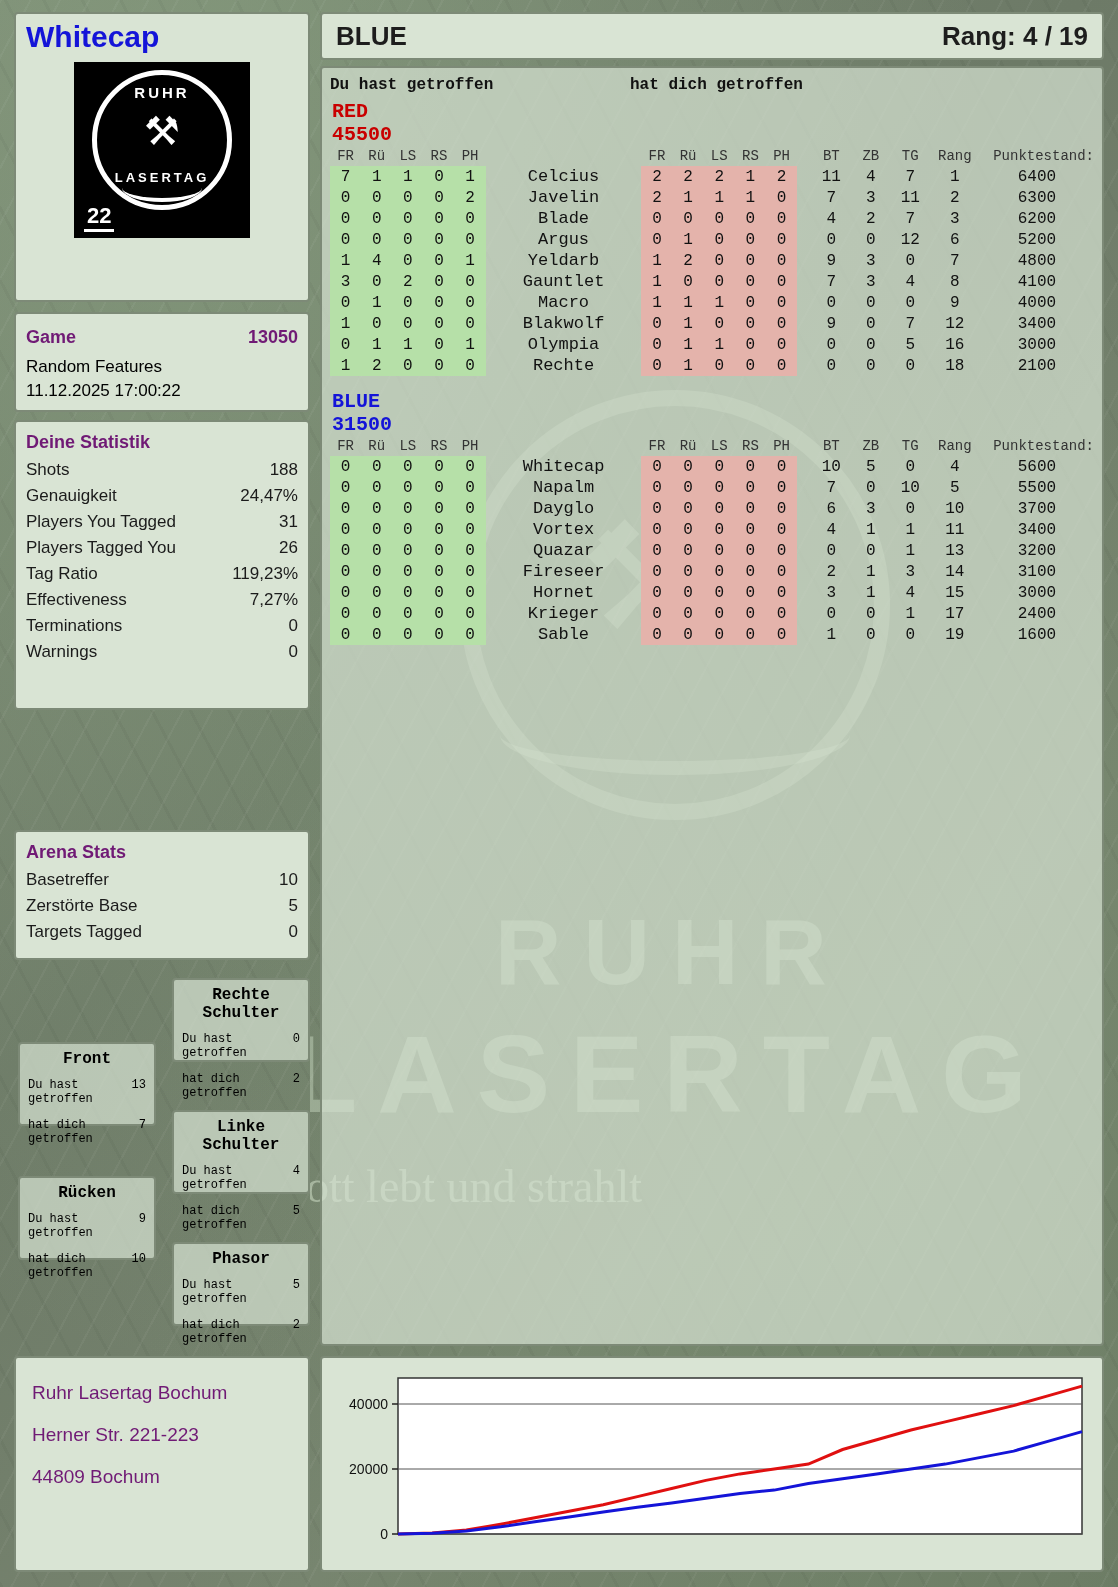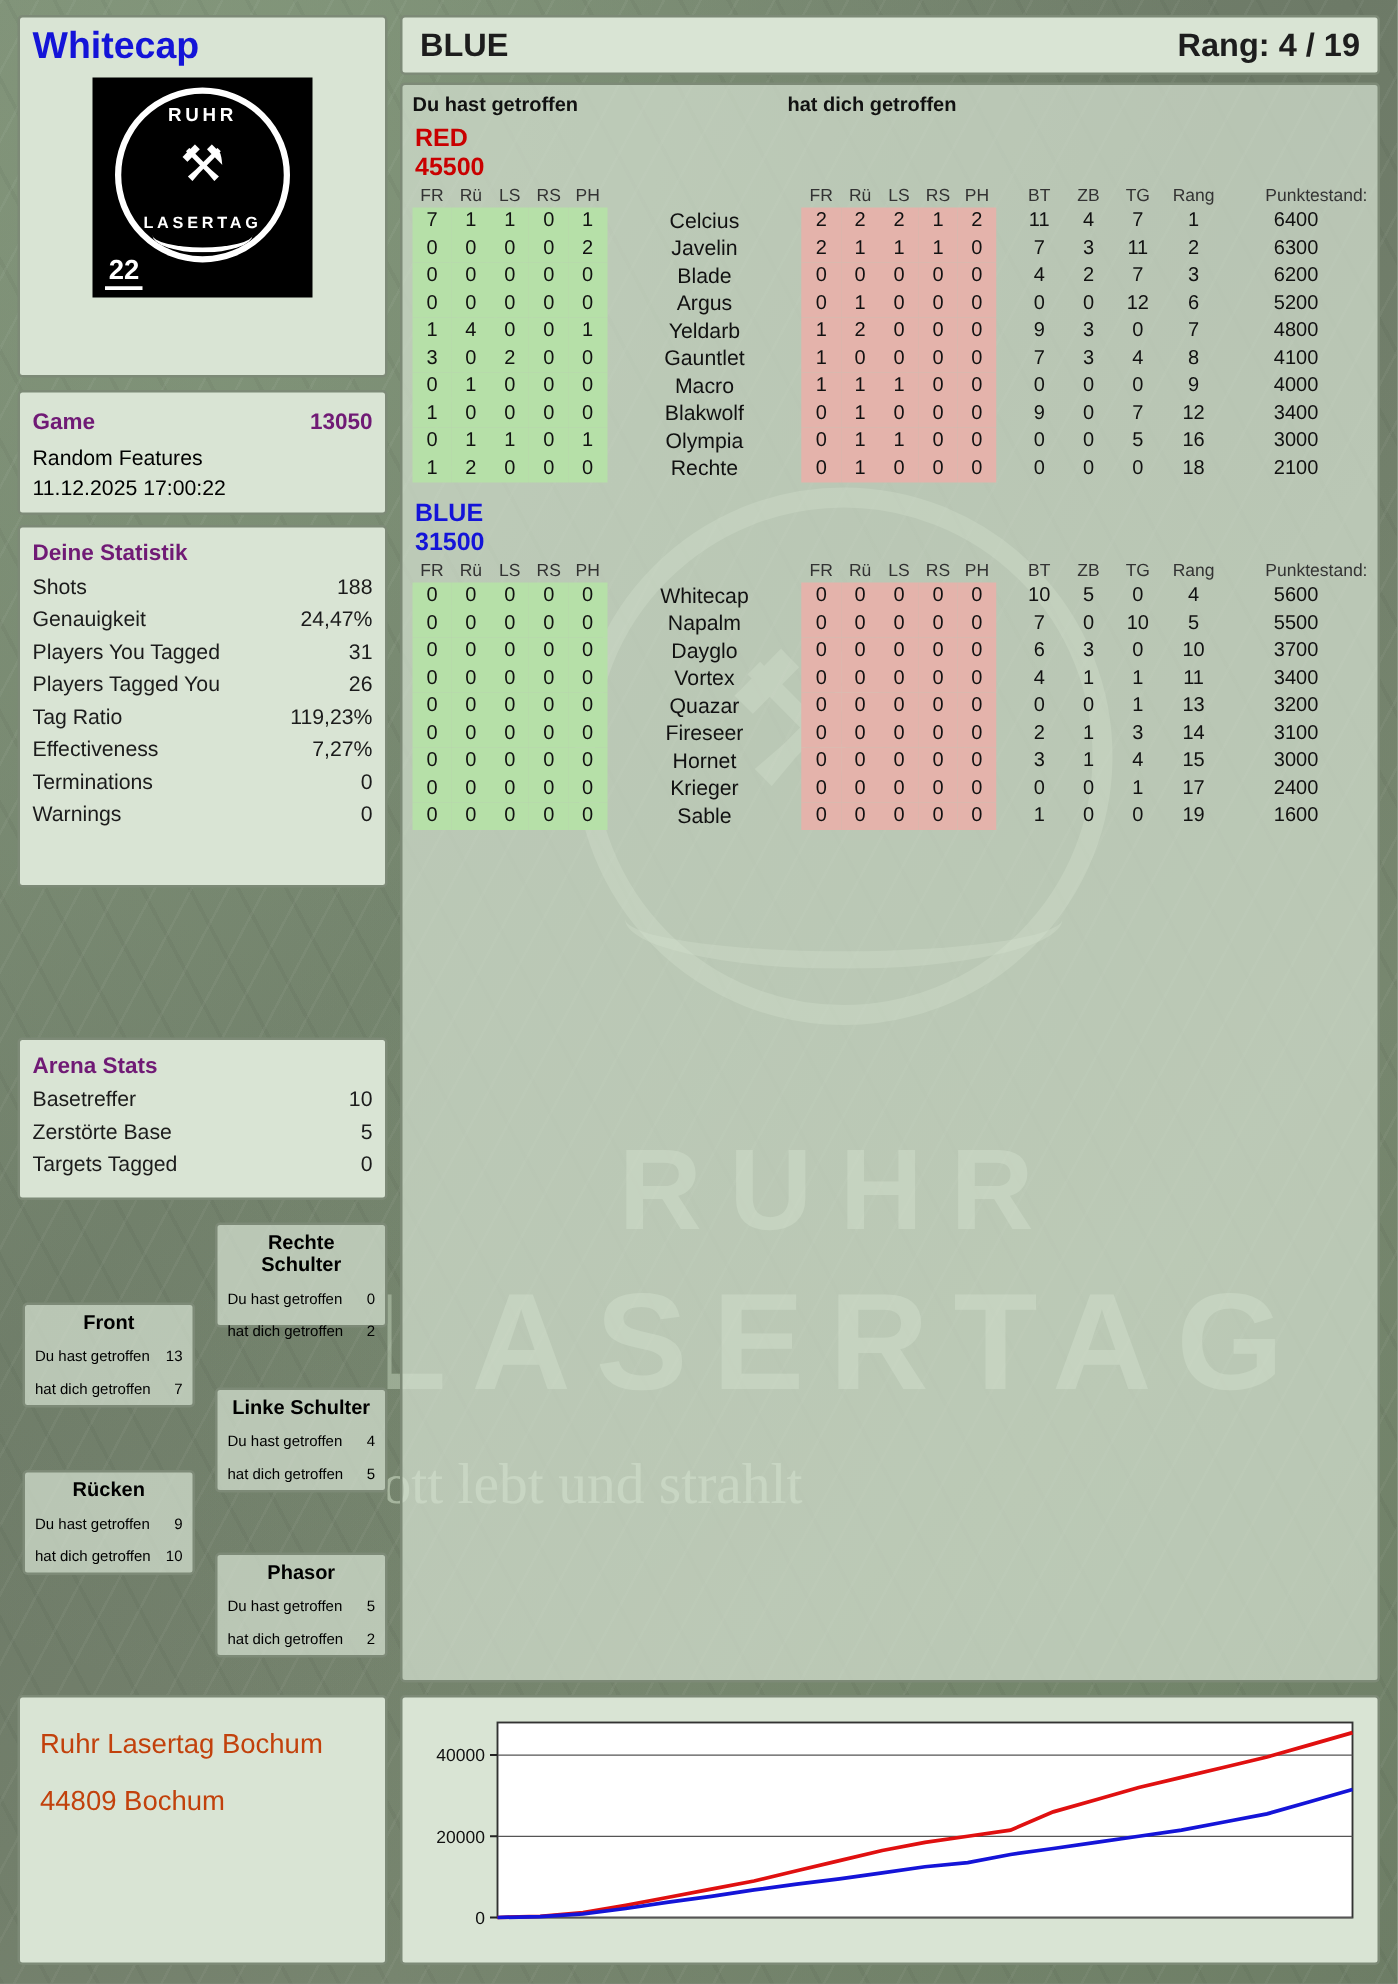"Du hast getroffen" .panel-trans { font-family: none -> Liberation Mono, monospace }
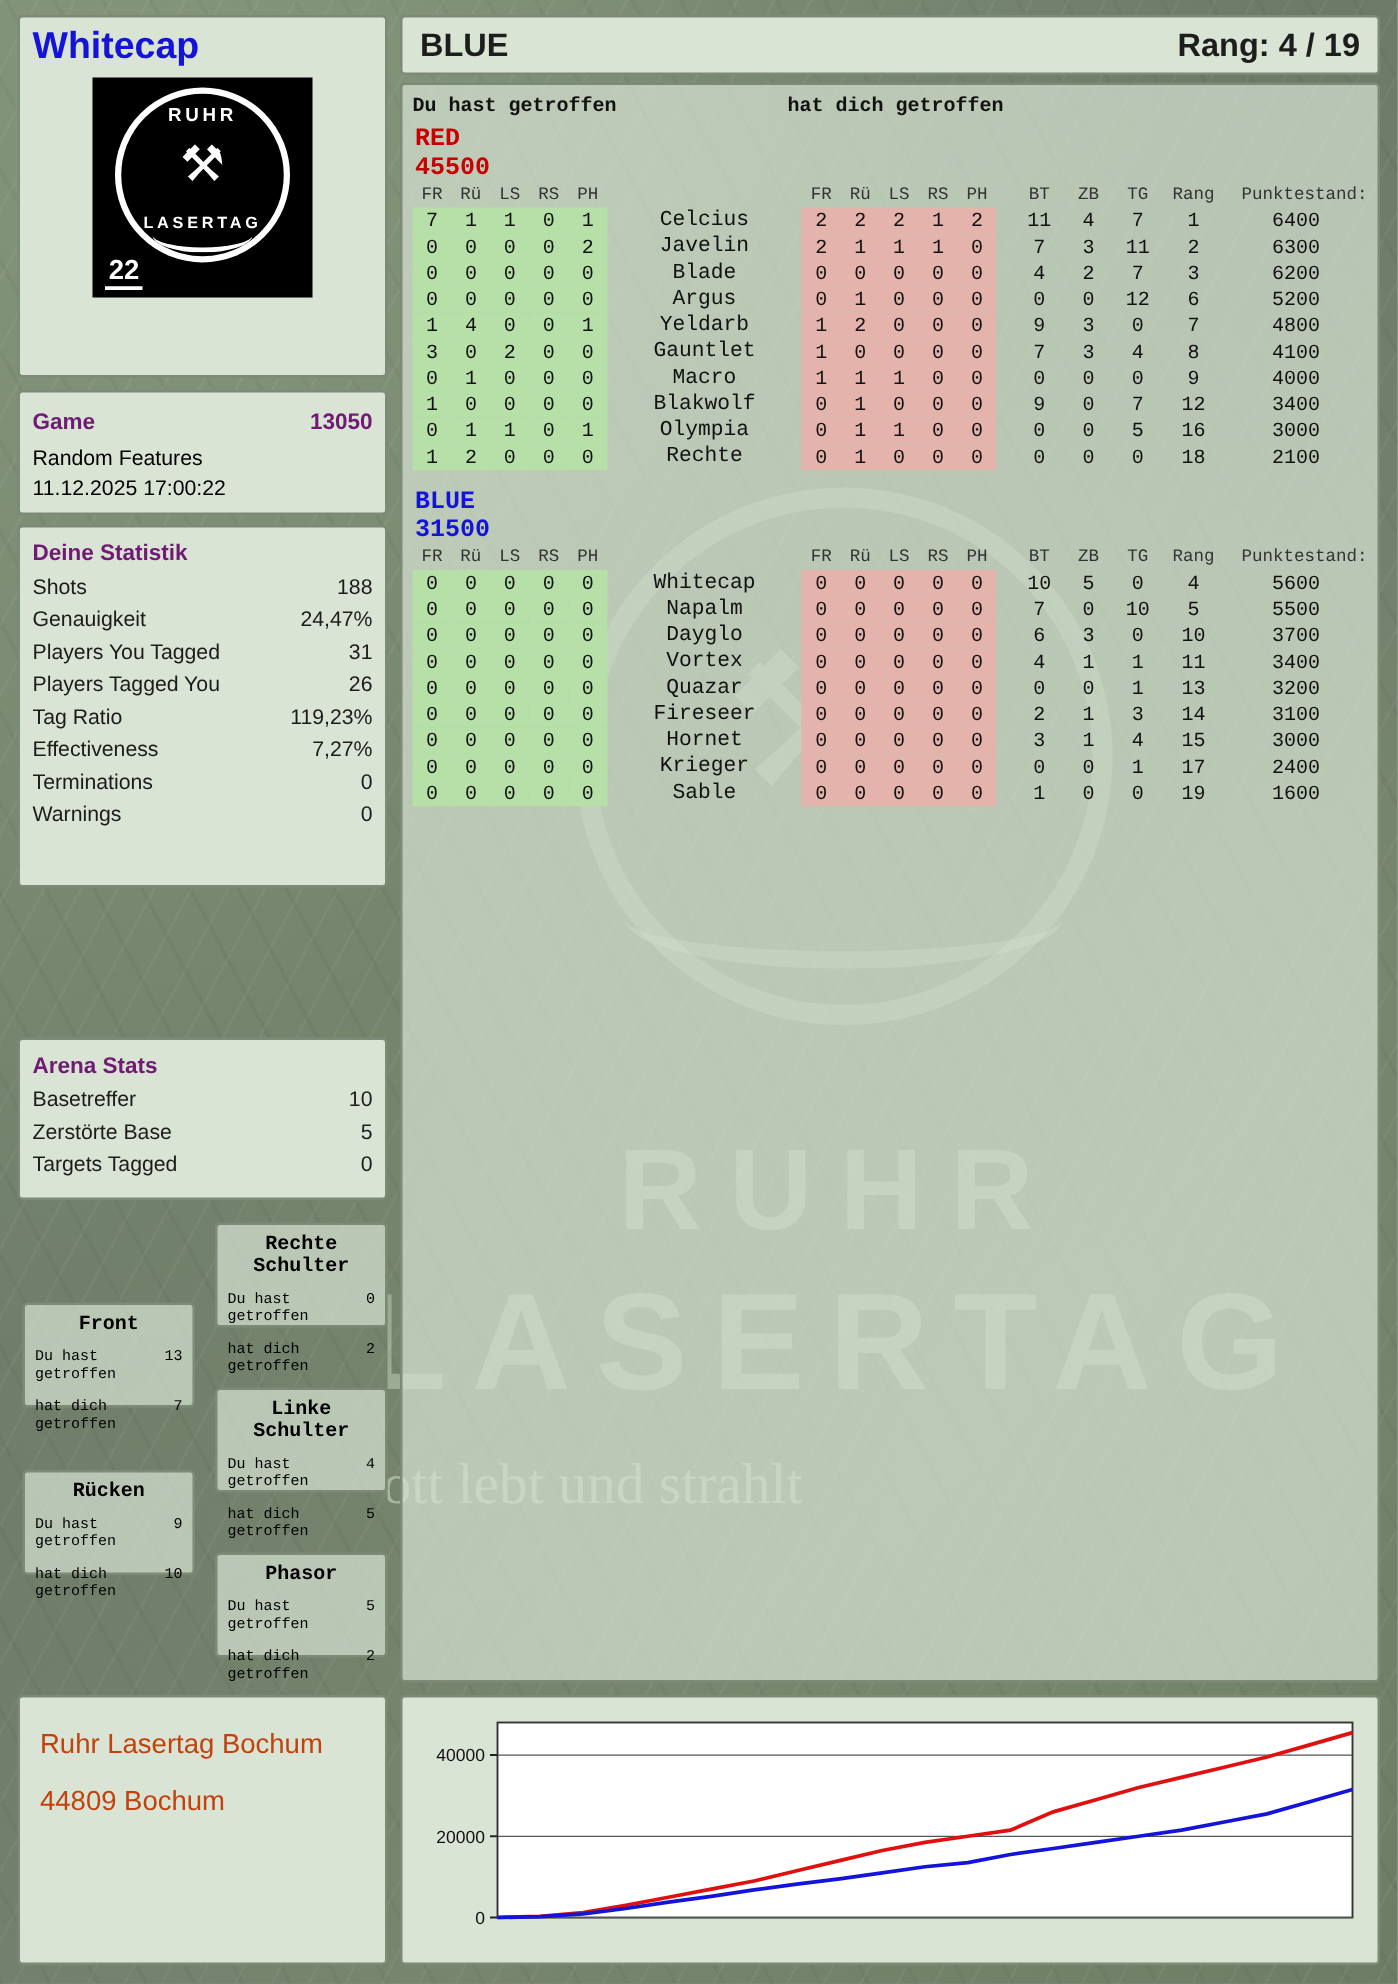"Ruhr Lasertag Bochum" #address div { color: #c2410c -> #701a75; font-size: 22px -> 19px }
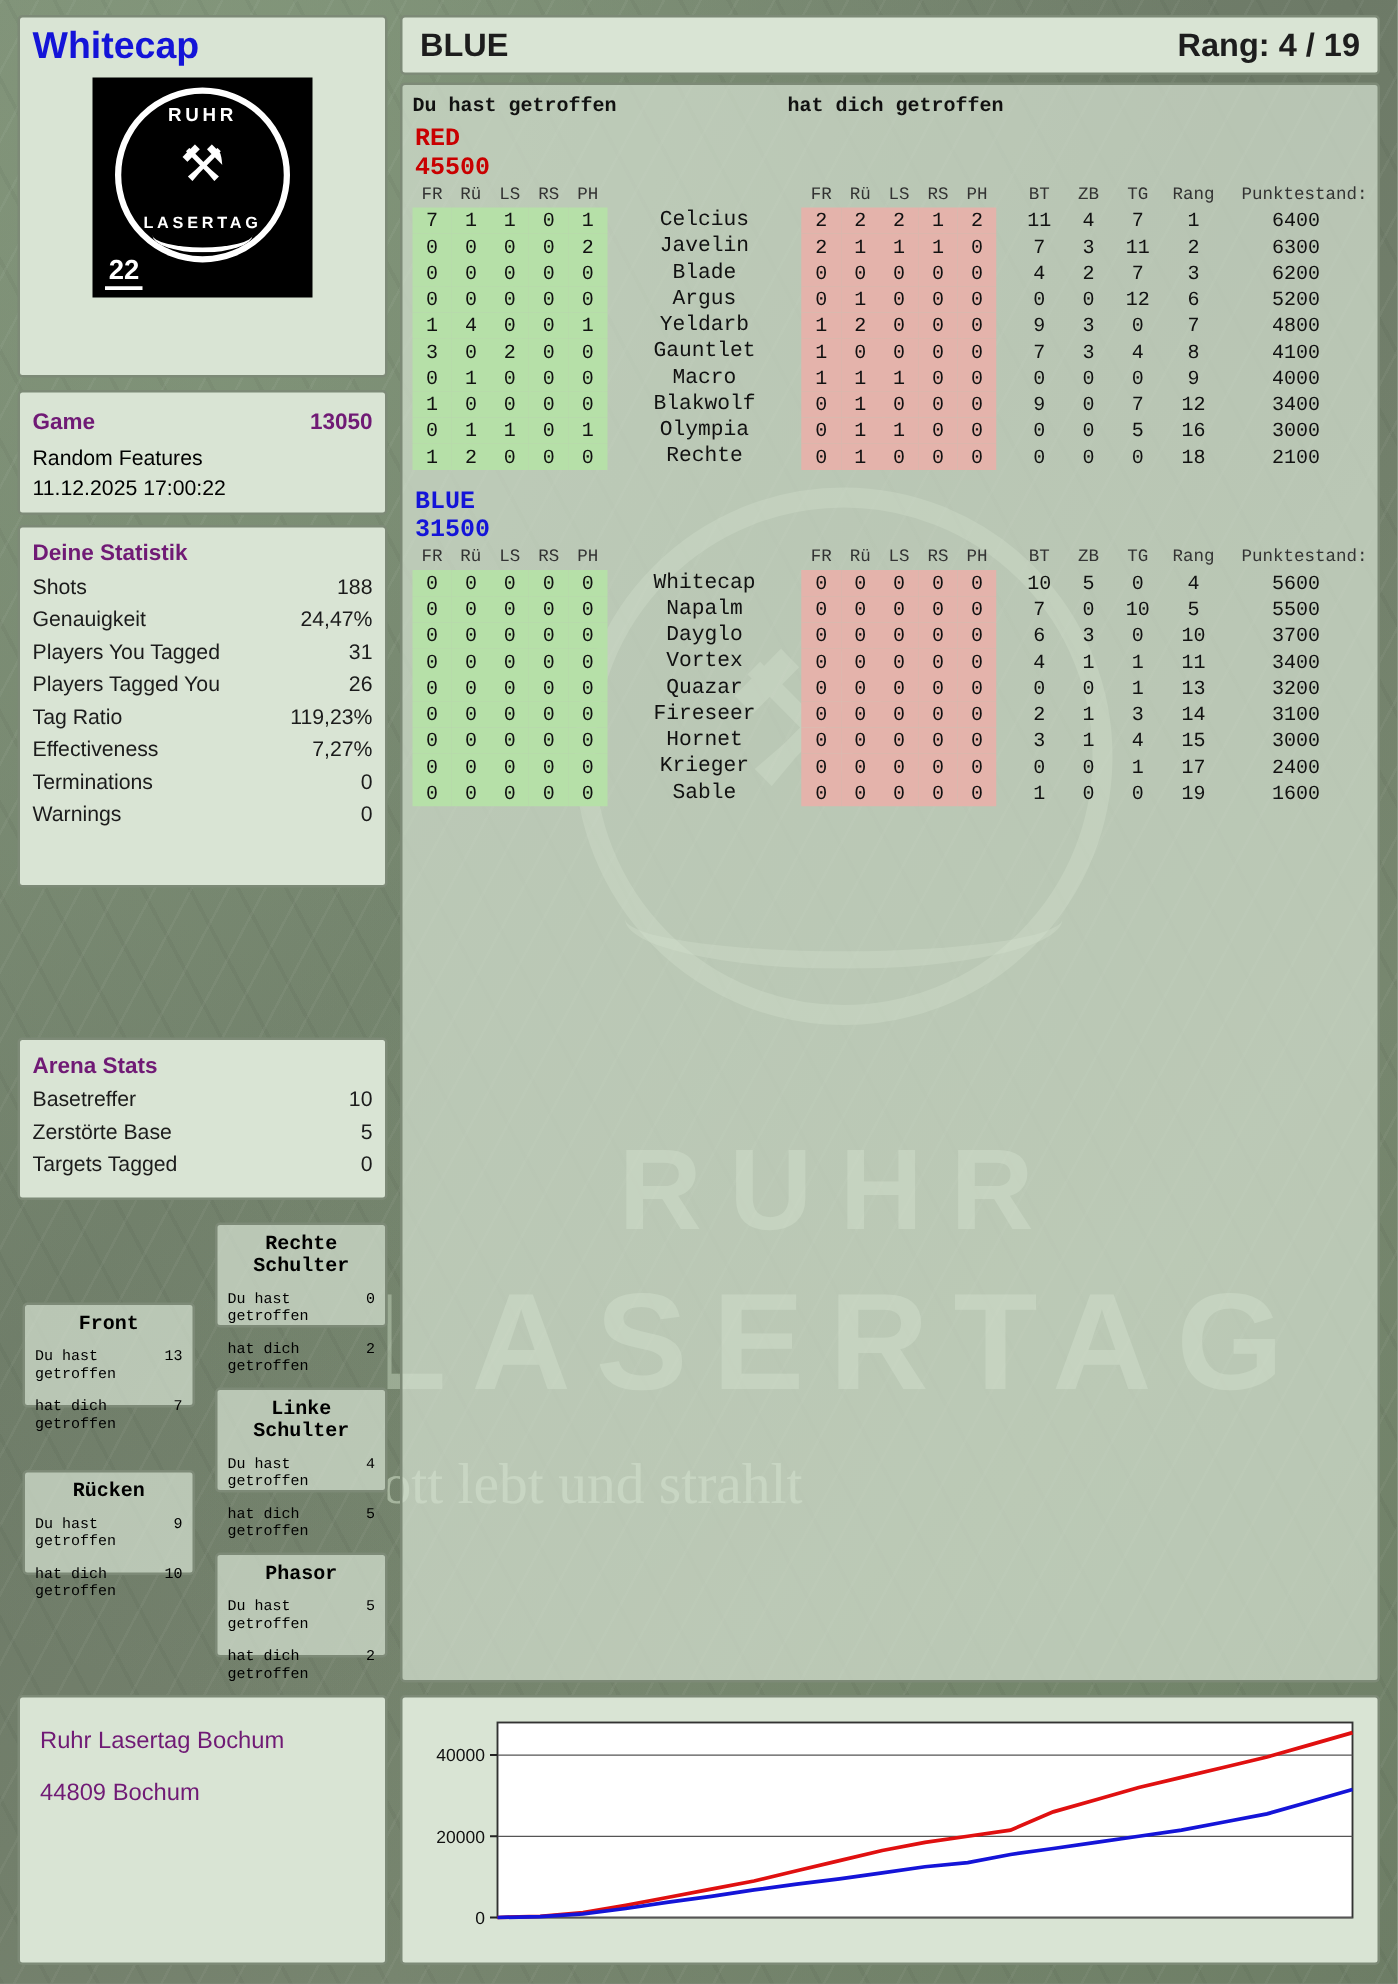"Herner Str. 221-223" div { html: none -> <div>Herner Str. 221-223</div> }
